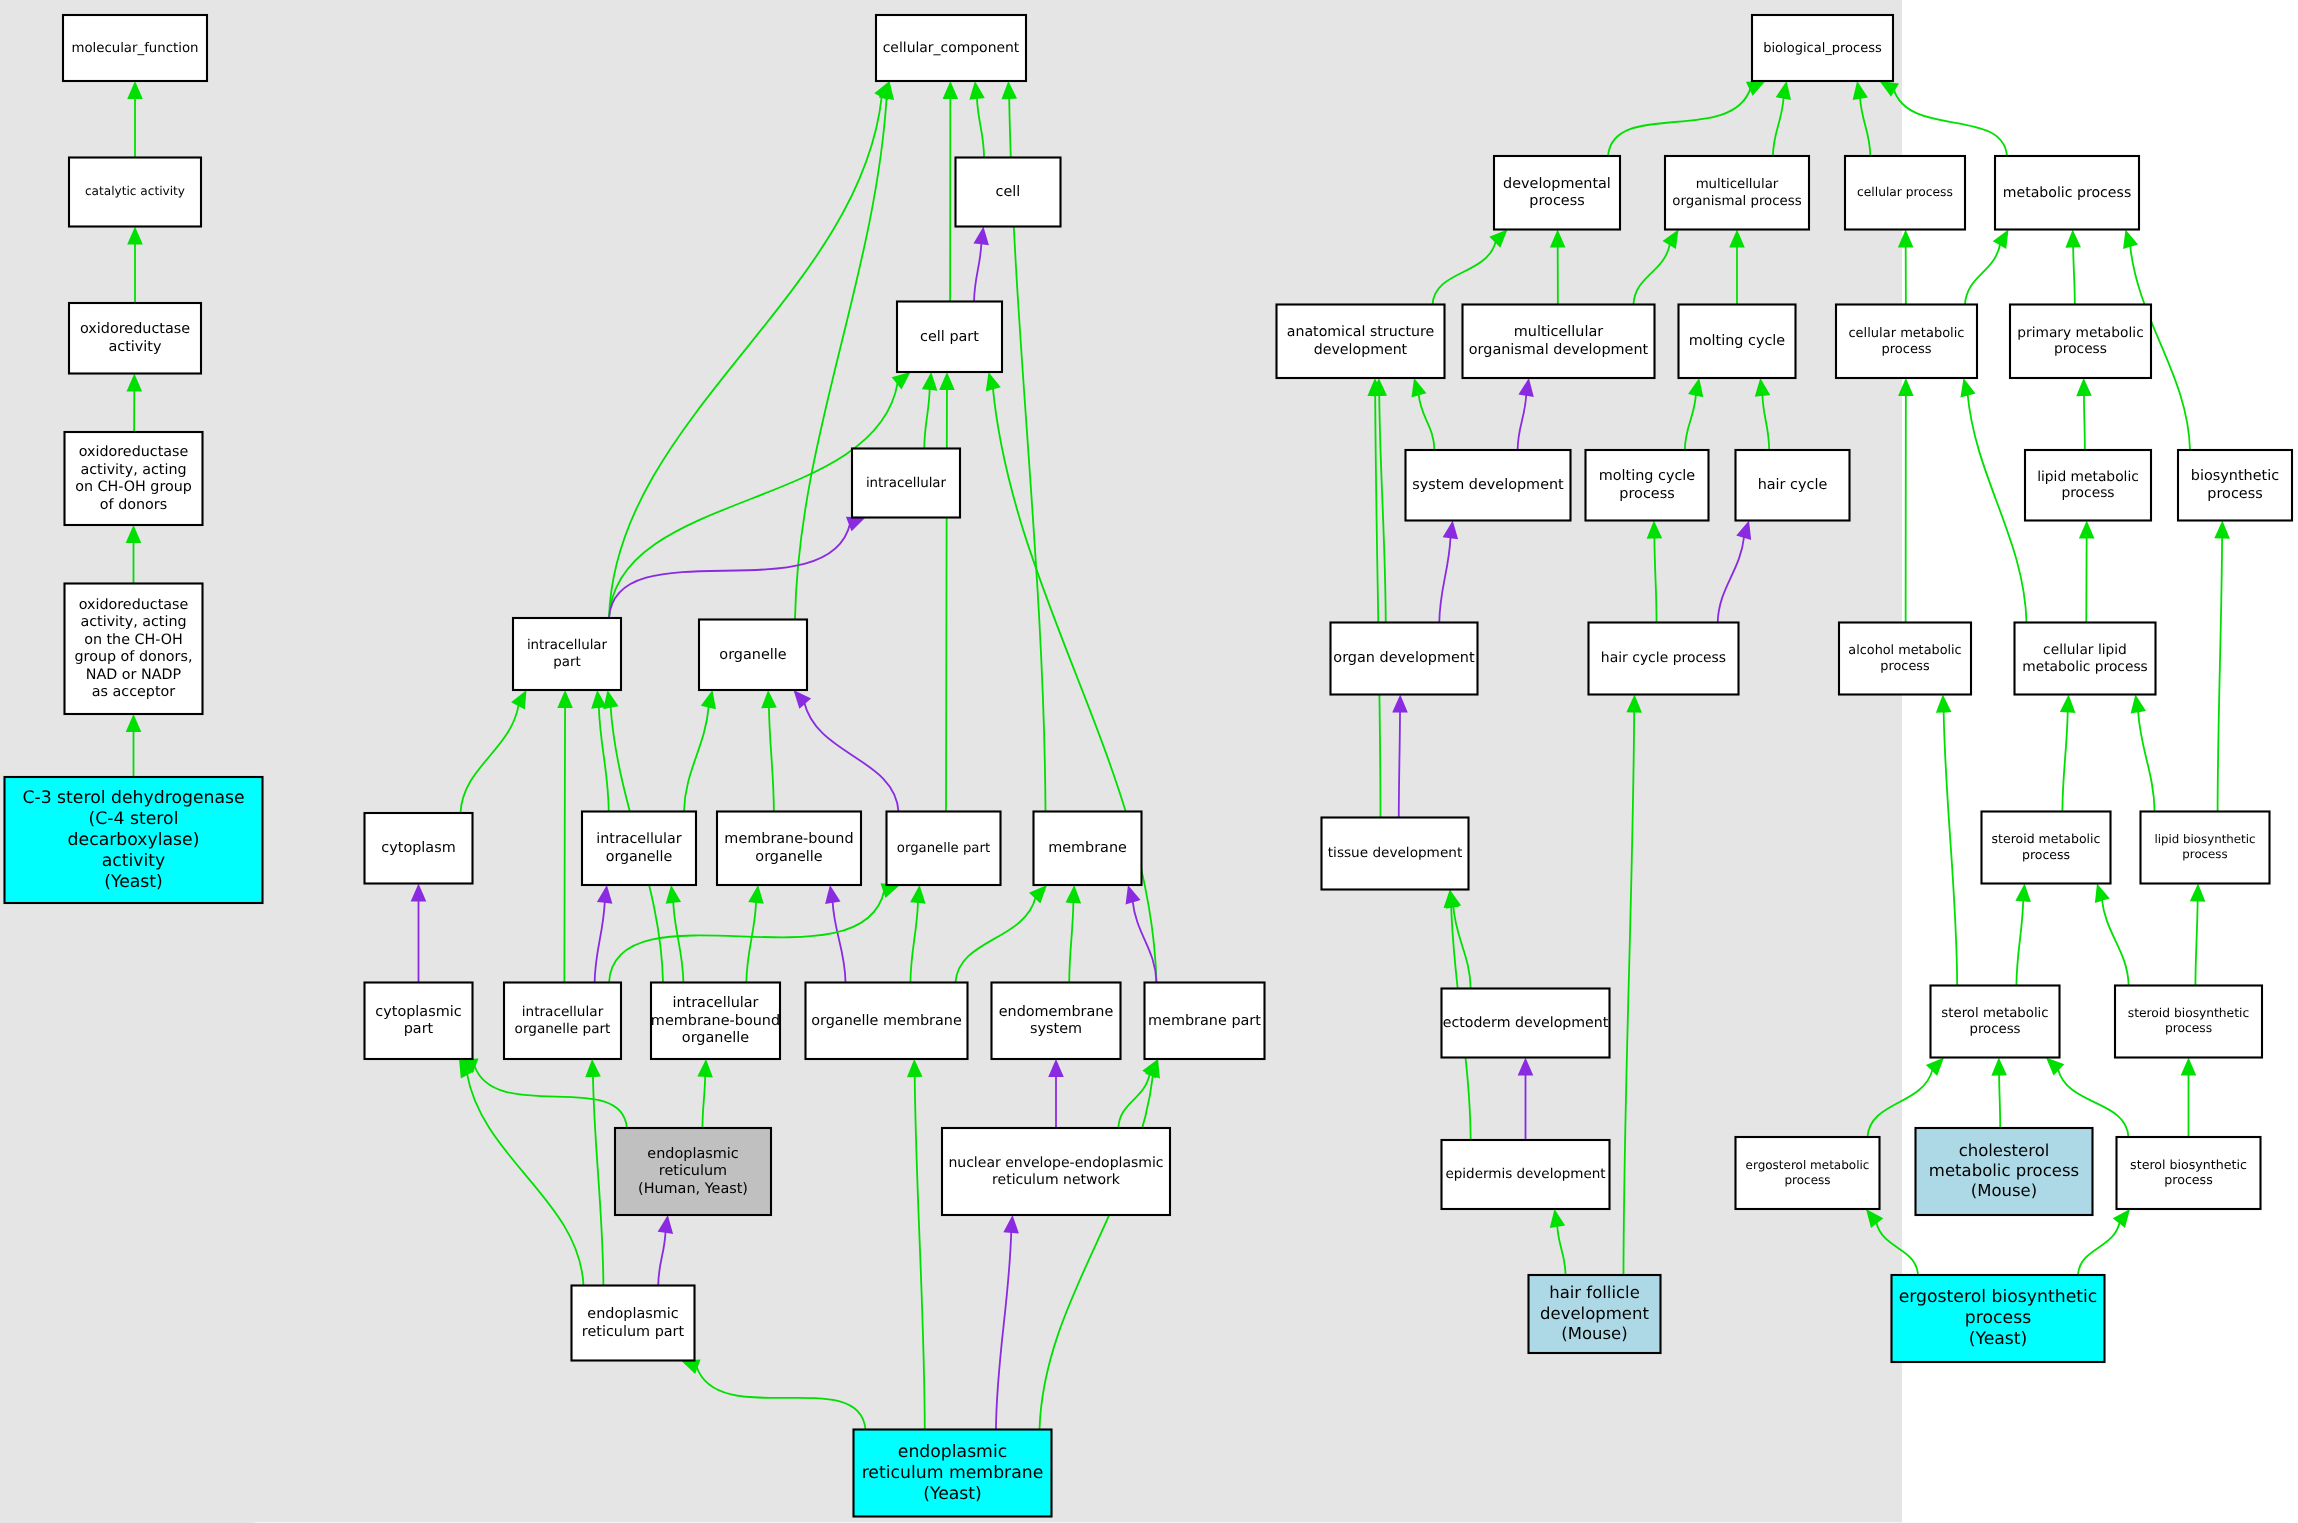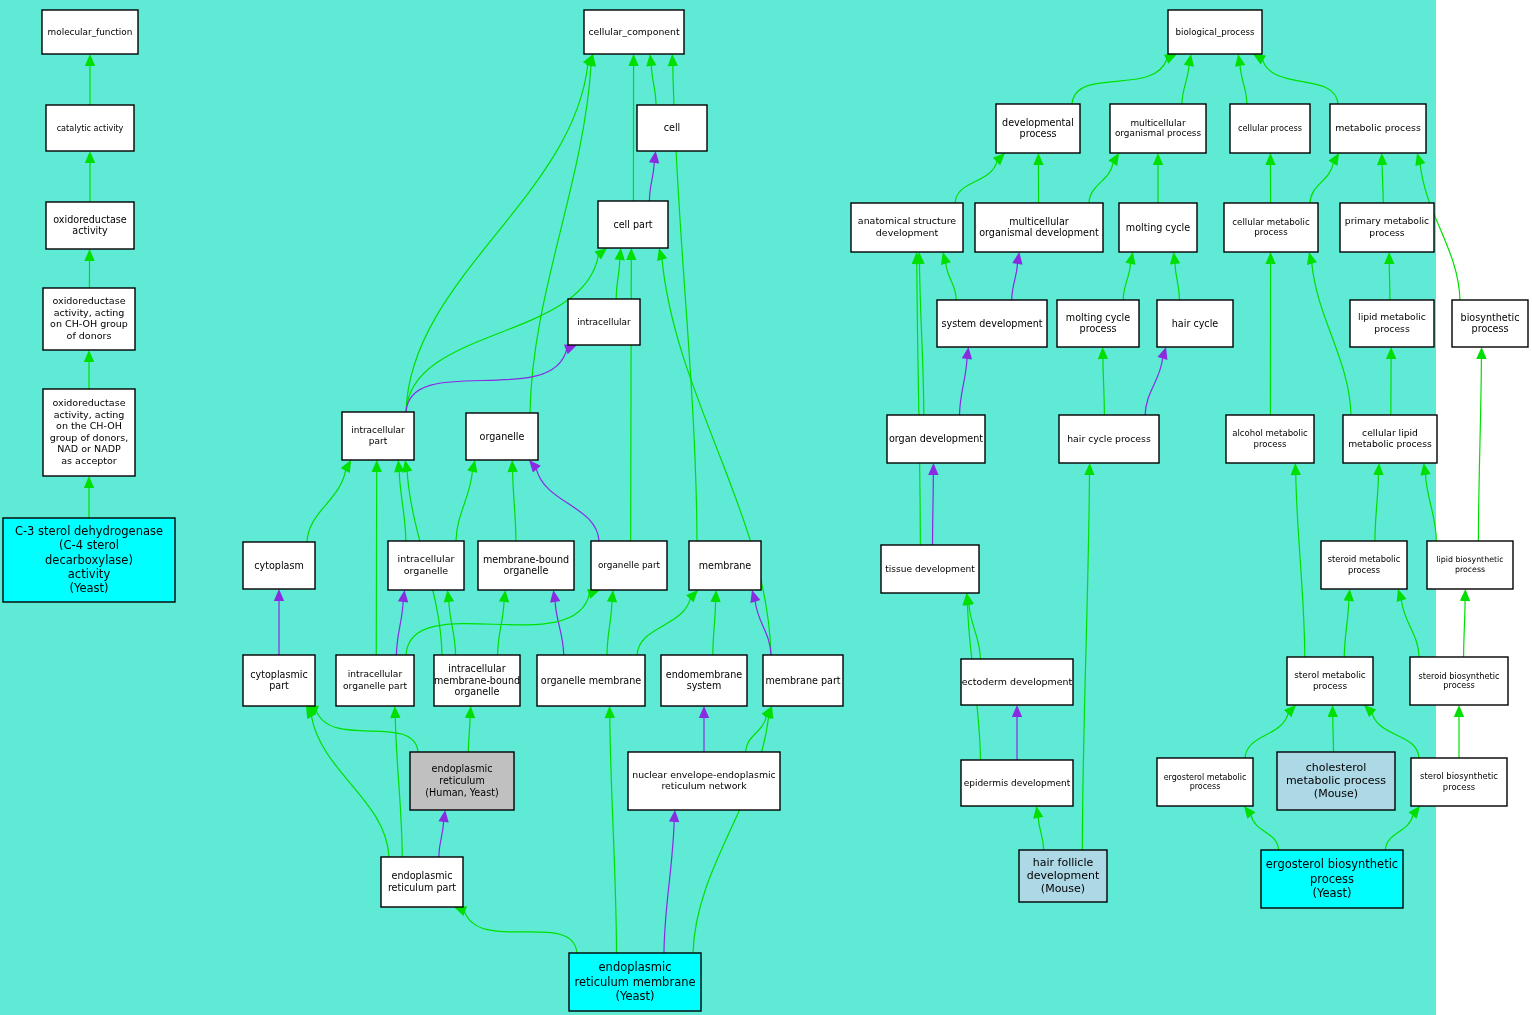"molecular_function" #canvas-wrap { background: #5eead4 -> #e5e5e5; width: 1436px -> 1268px }
